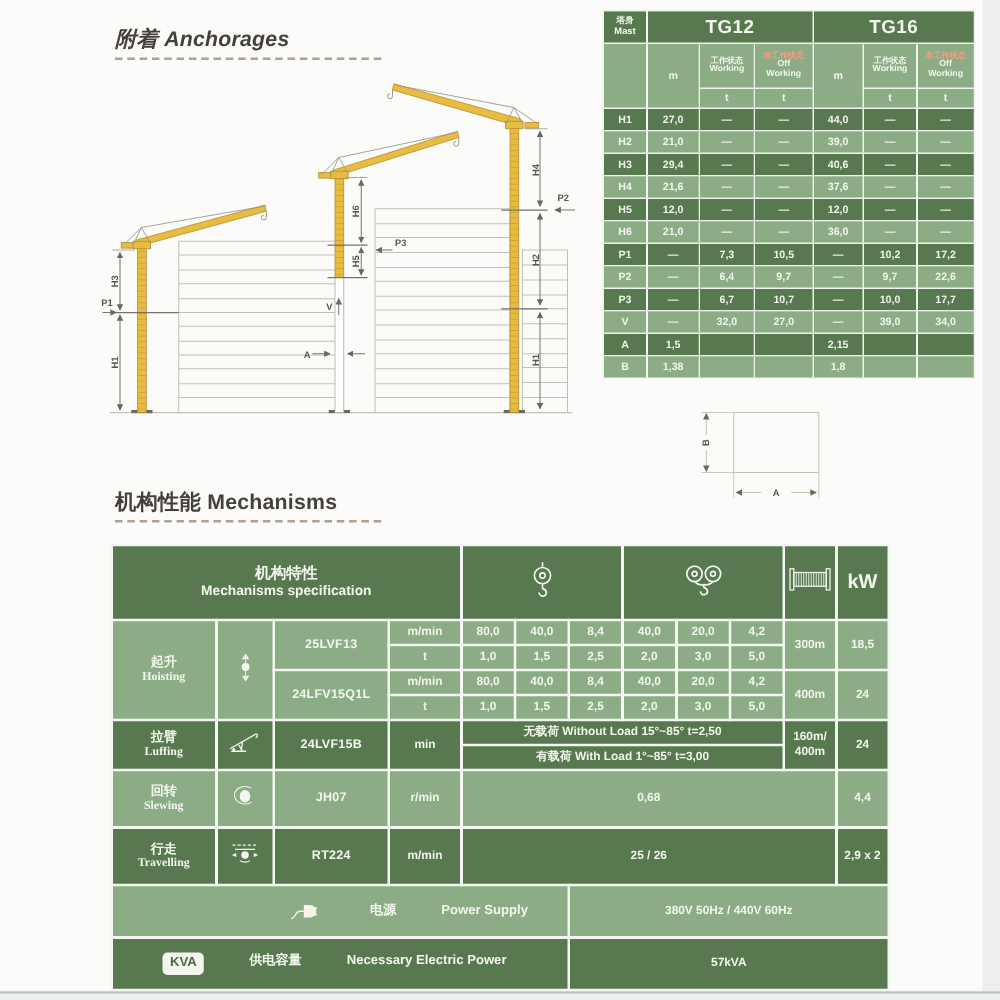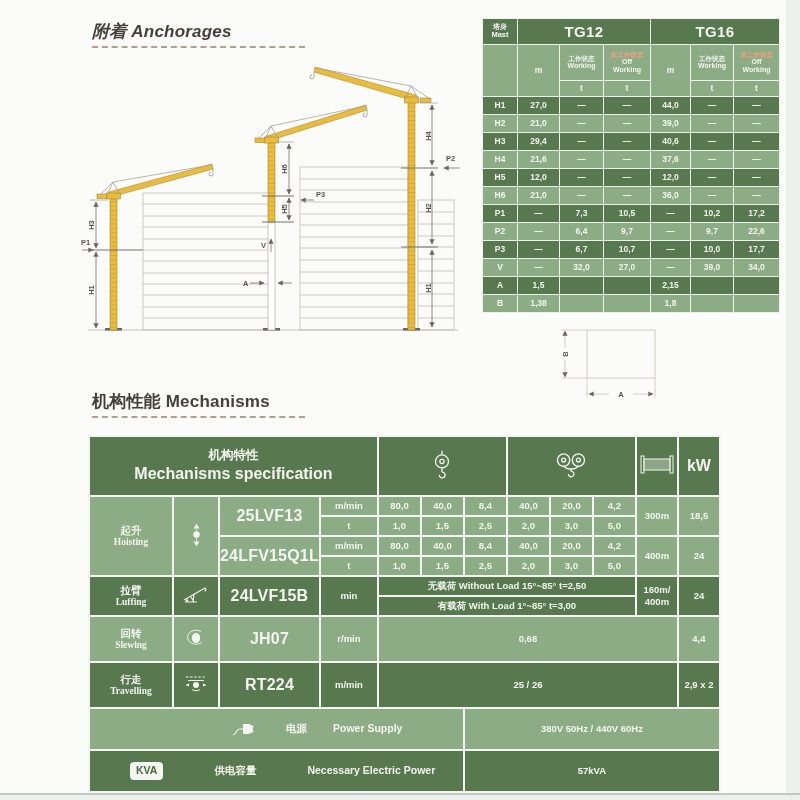"Mast" .anch { top: 18px -> 8px }
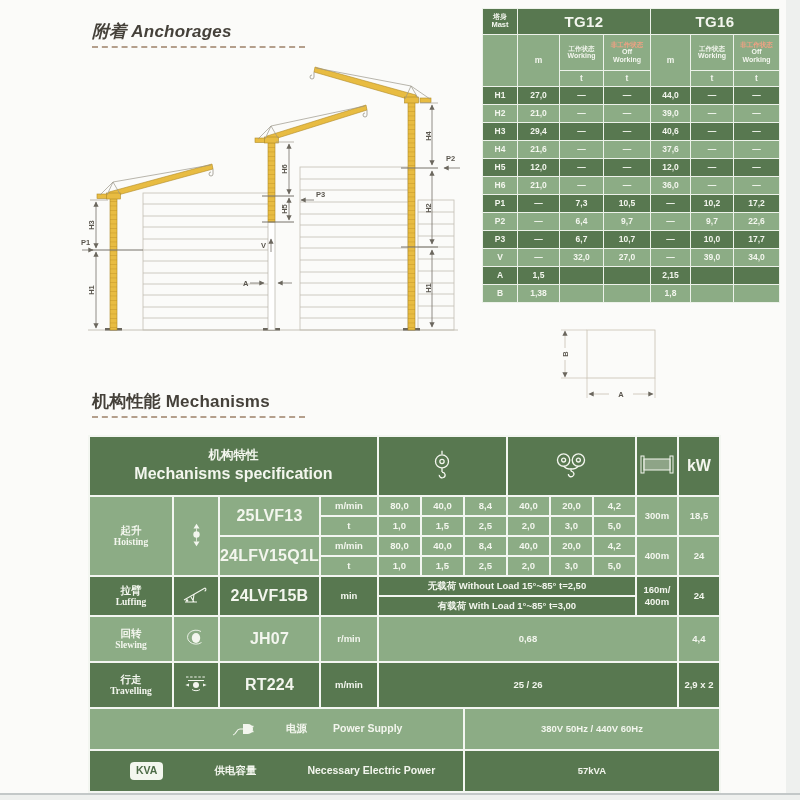"Mechanisms specification" .mech .ten { font-size: 16px -> 11px }
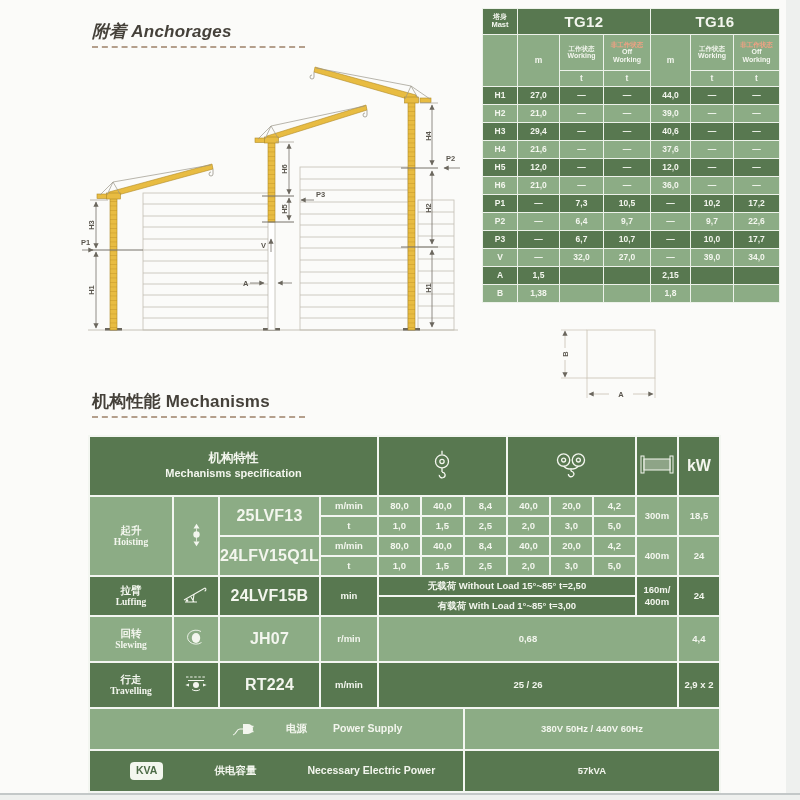"25LVF13" .mech .model { font-size: 16px -> 10px }
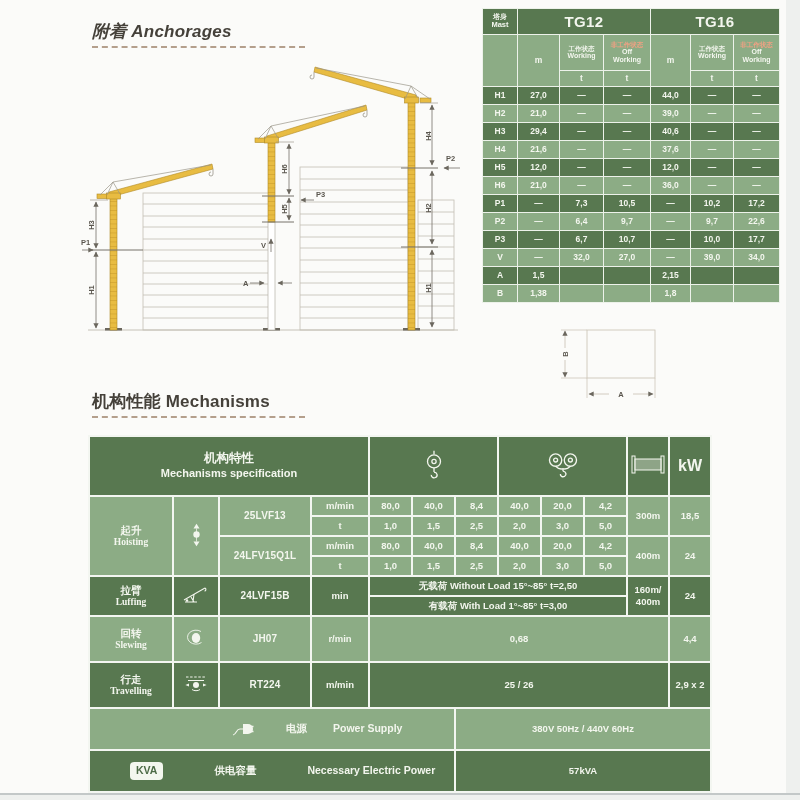"电源" .mech .flexlab { gap: 26px -> 36px }
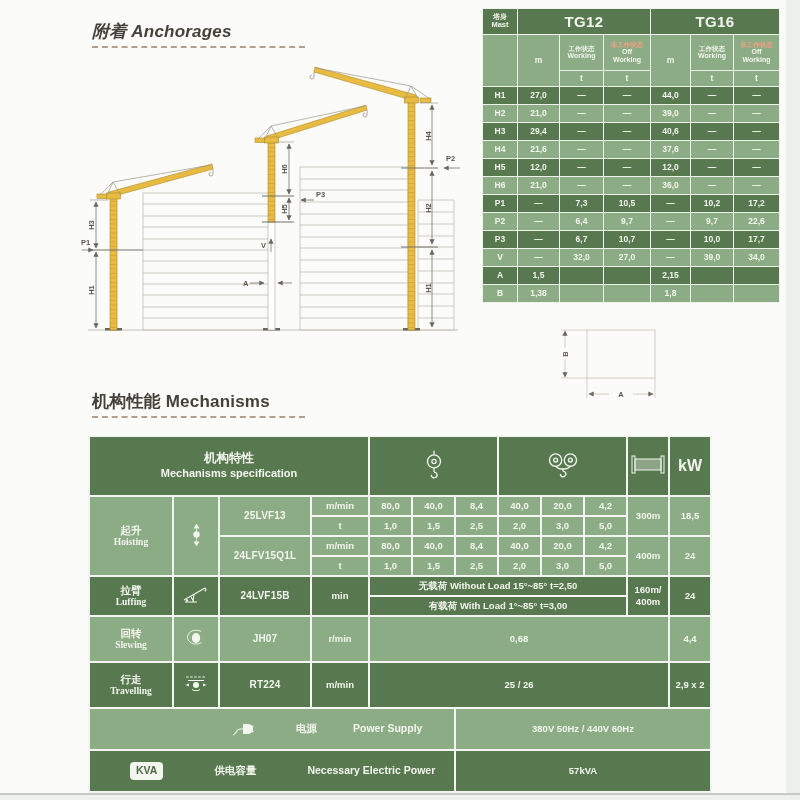"KVA" .mech .flexlab2 { align-items: center -> none; gap: 51px -> 36px }
